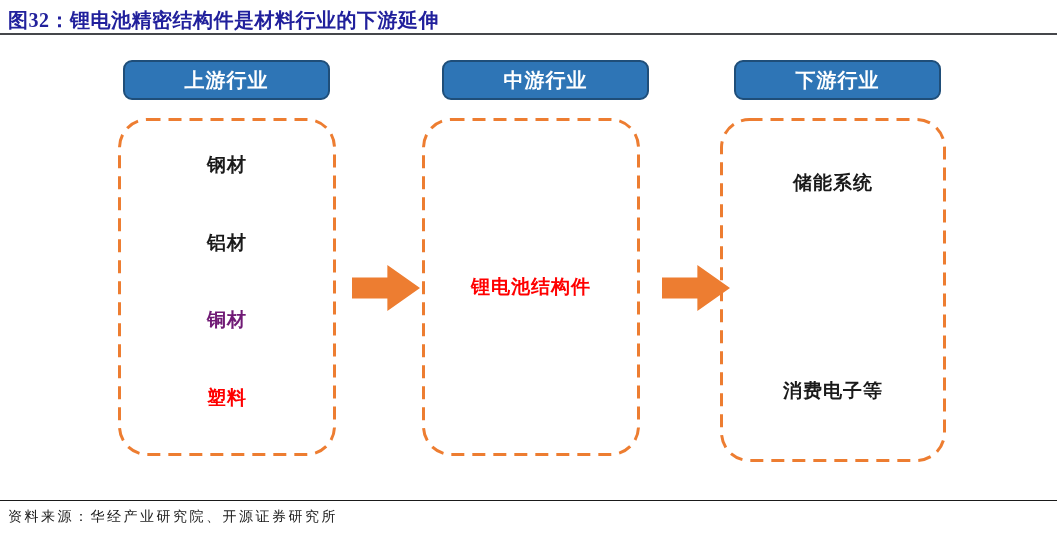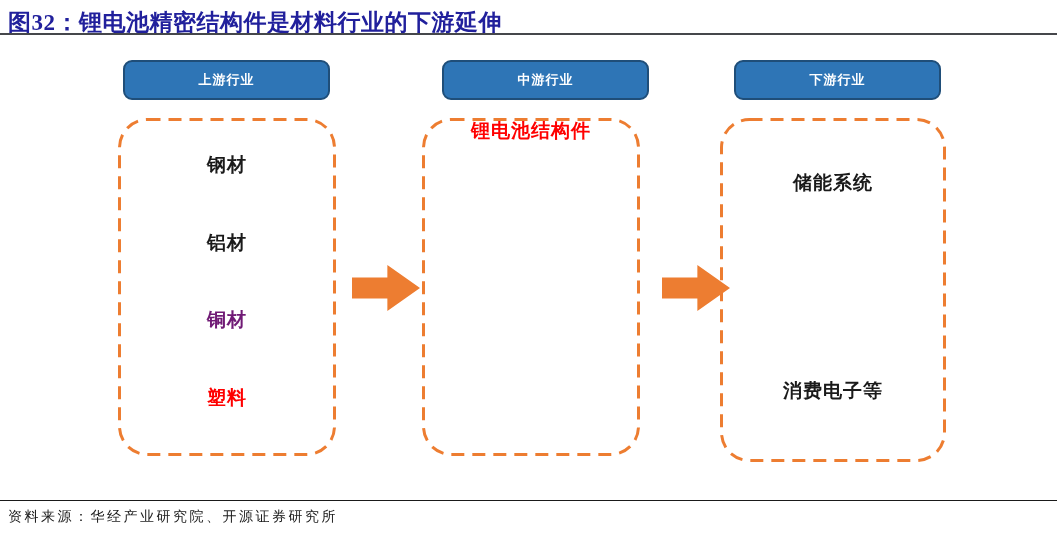"图32：锂电池精密结构件是材料行业的下游延伸" .figure-title { font-size: 23px -> 20px }
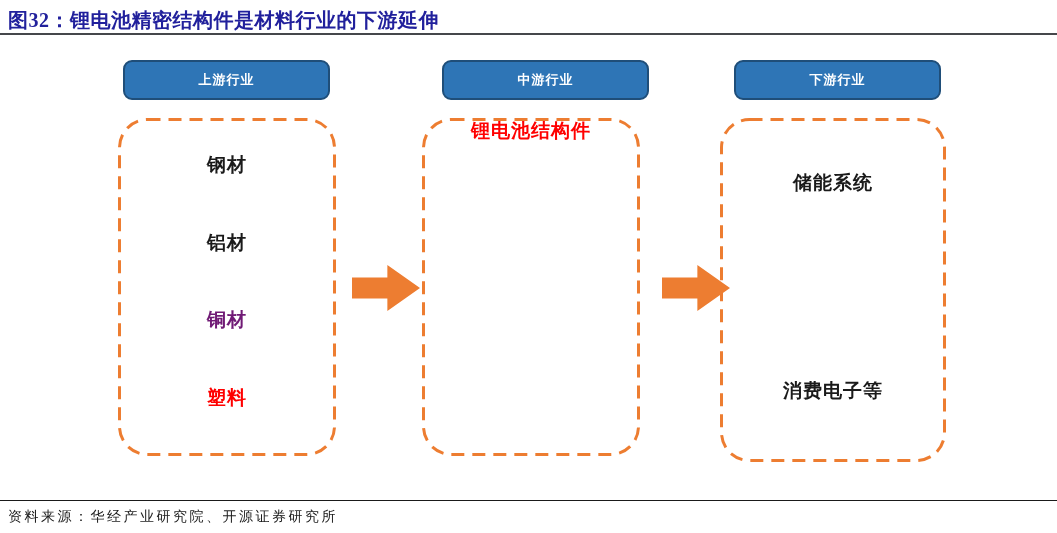"上游行业" .header-box { font-size: 13px -> 20px }
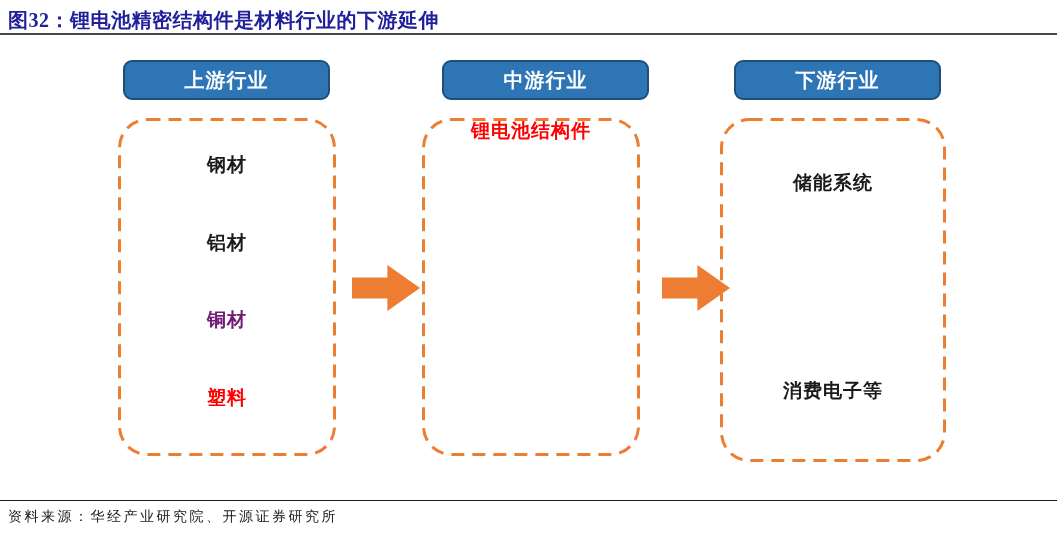"锂电池结构件" .db-2 .items-col { justify-content: none -> center }
